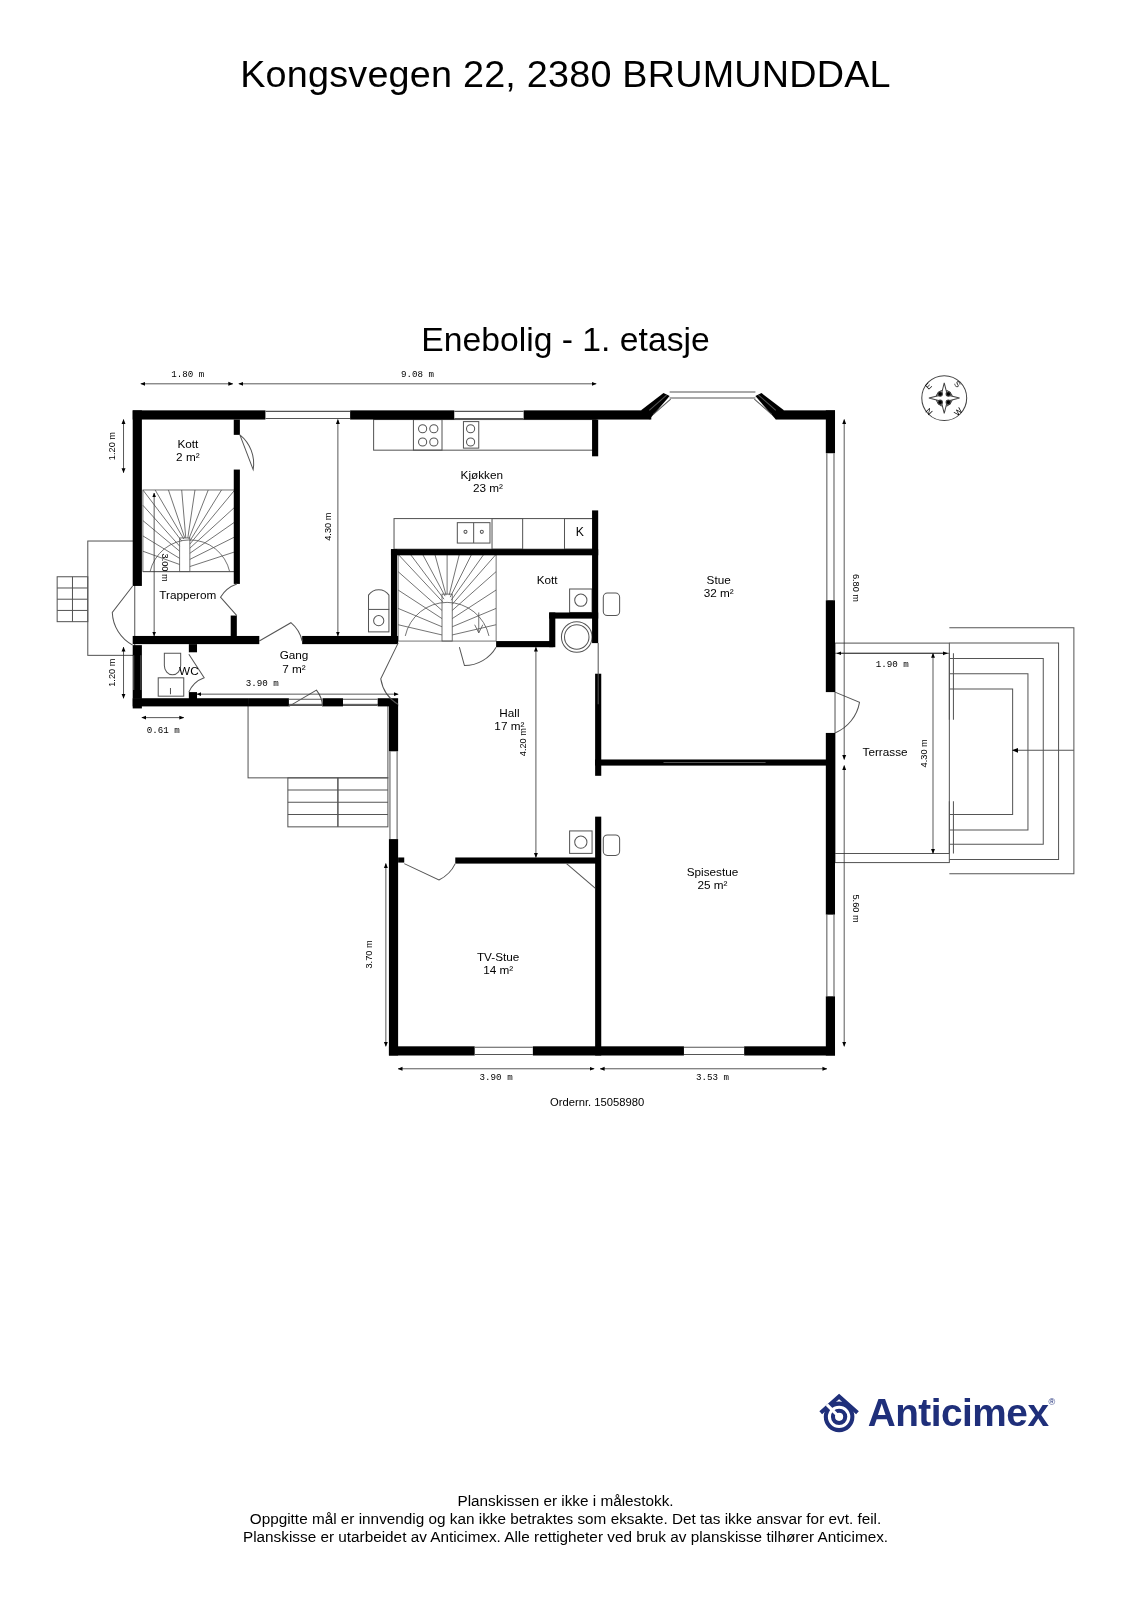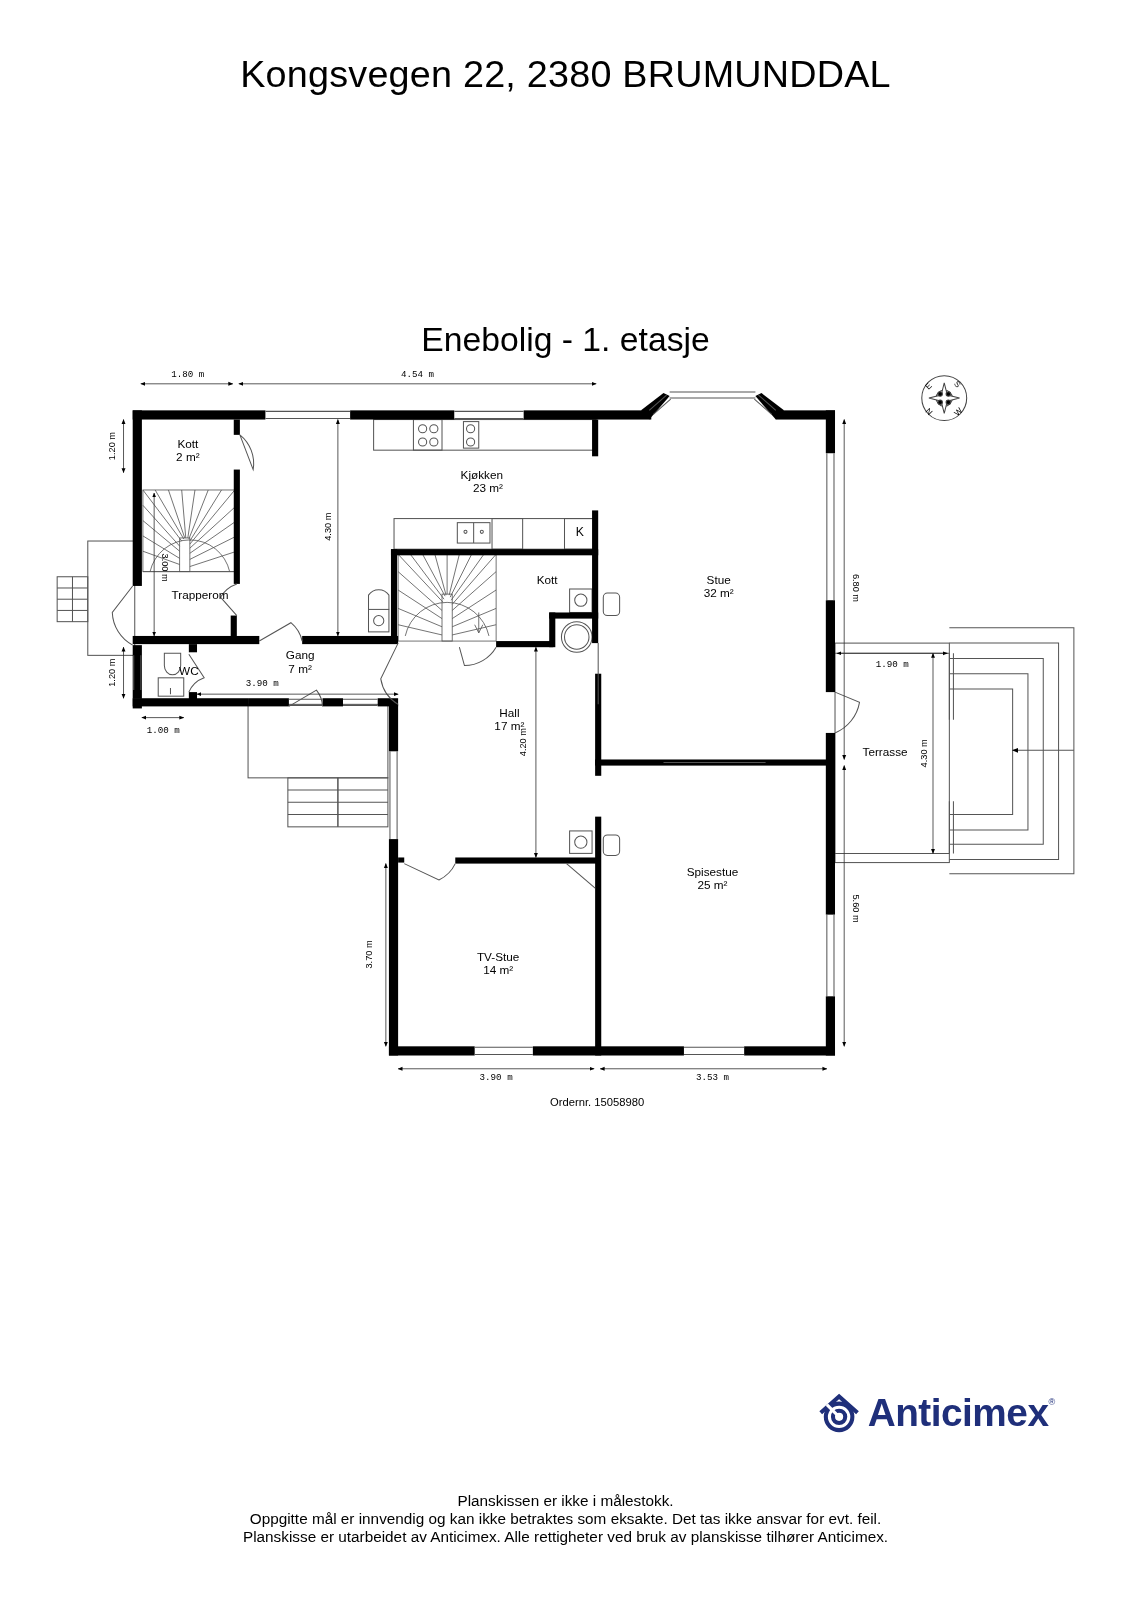"4.54 m" div.dim { text: 4.54 -> 9.08 }
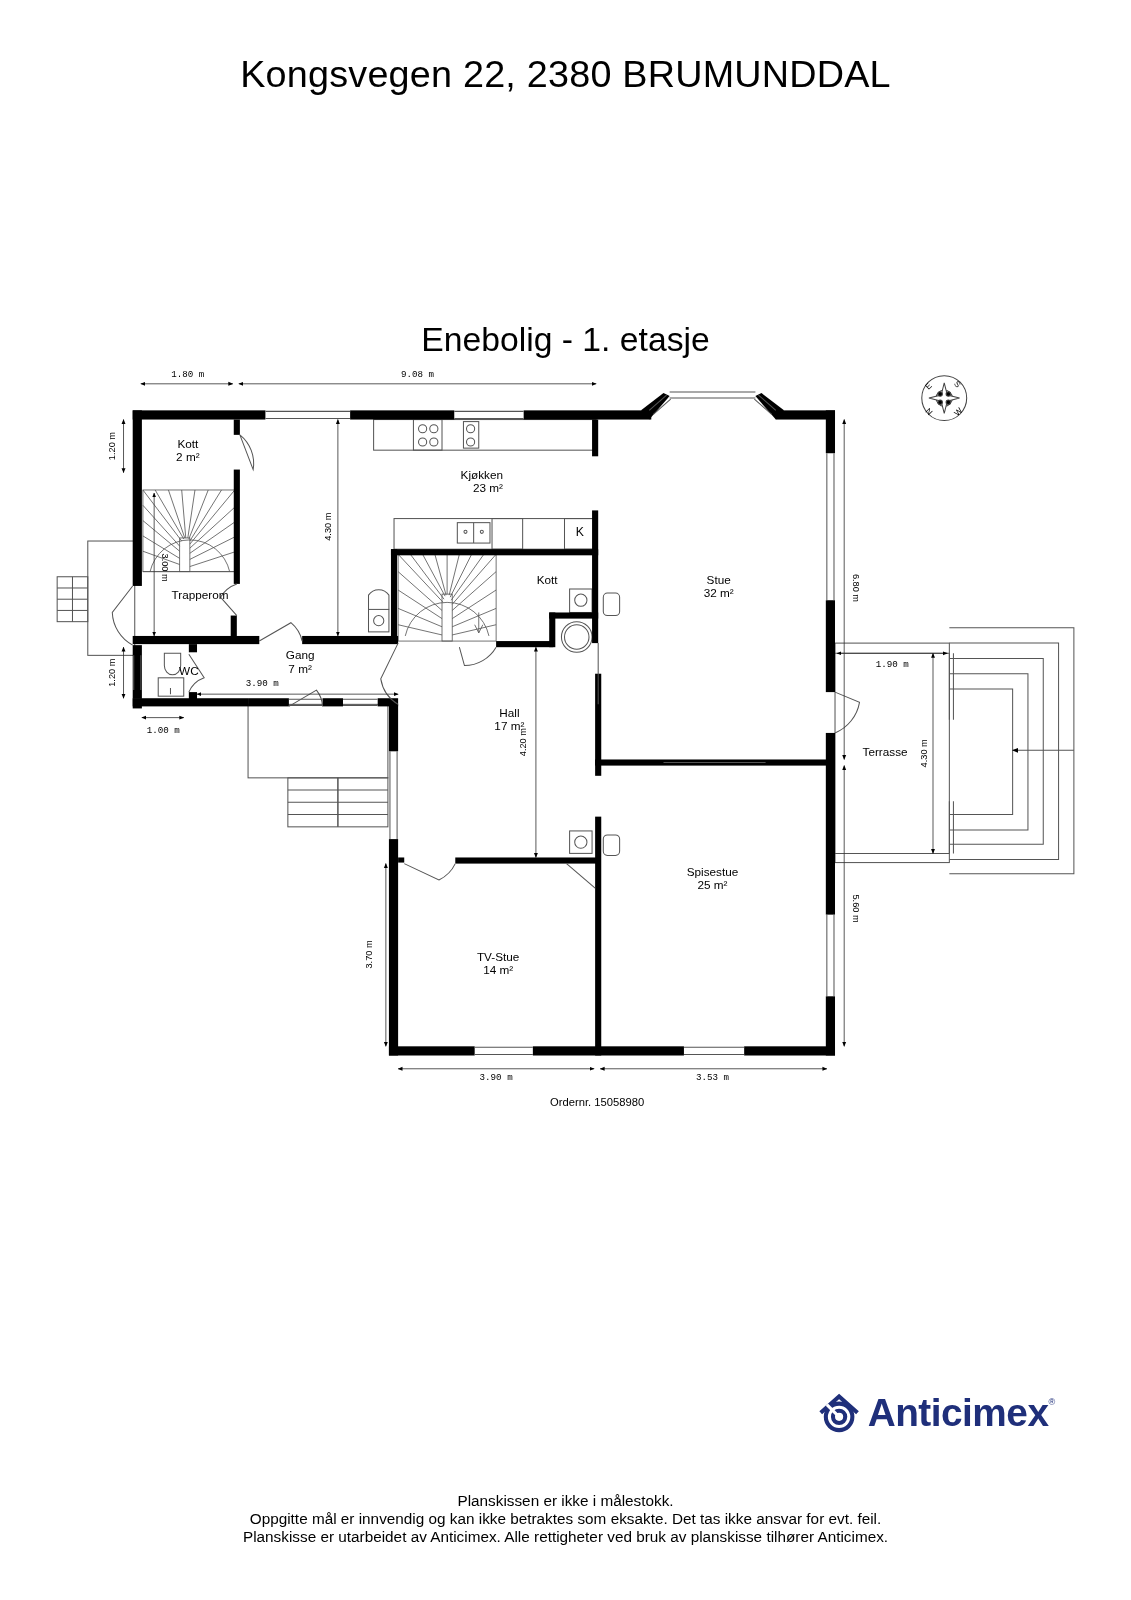"Trapperom" div.room { margin-left: 12px -> none }
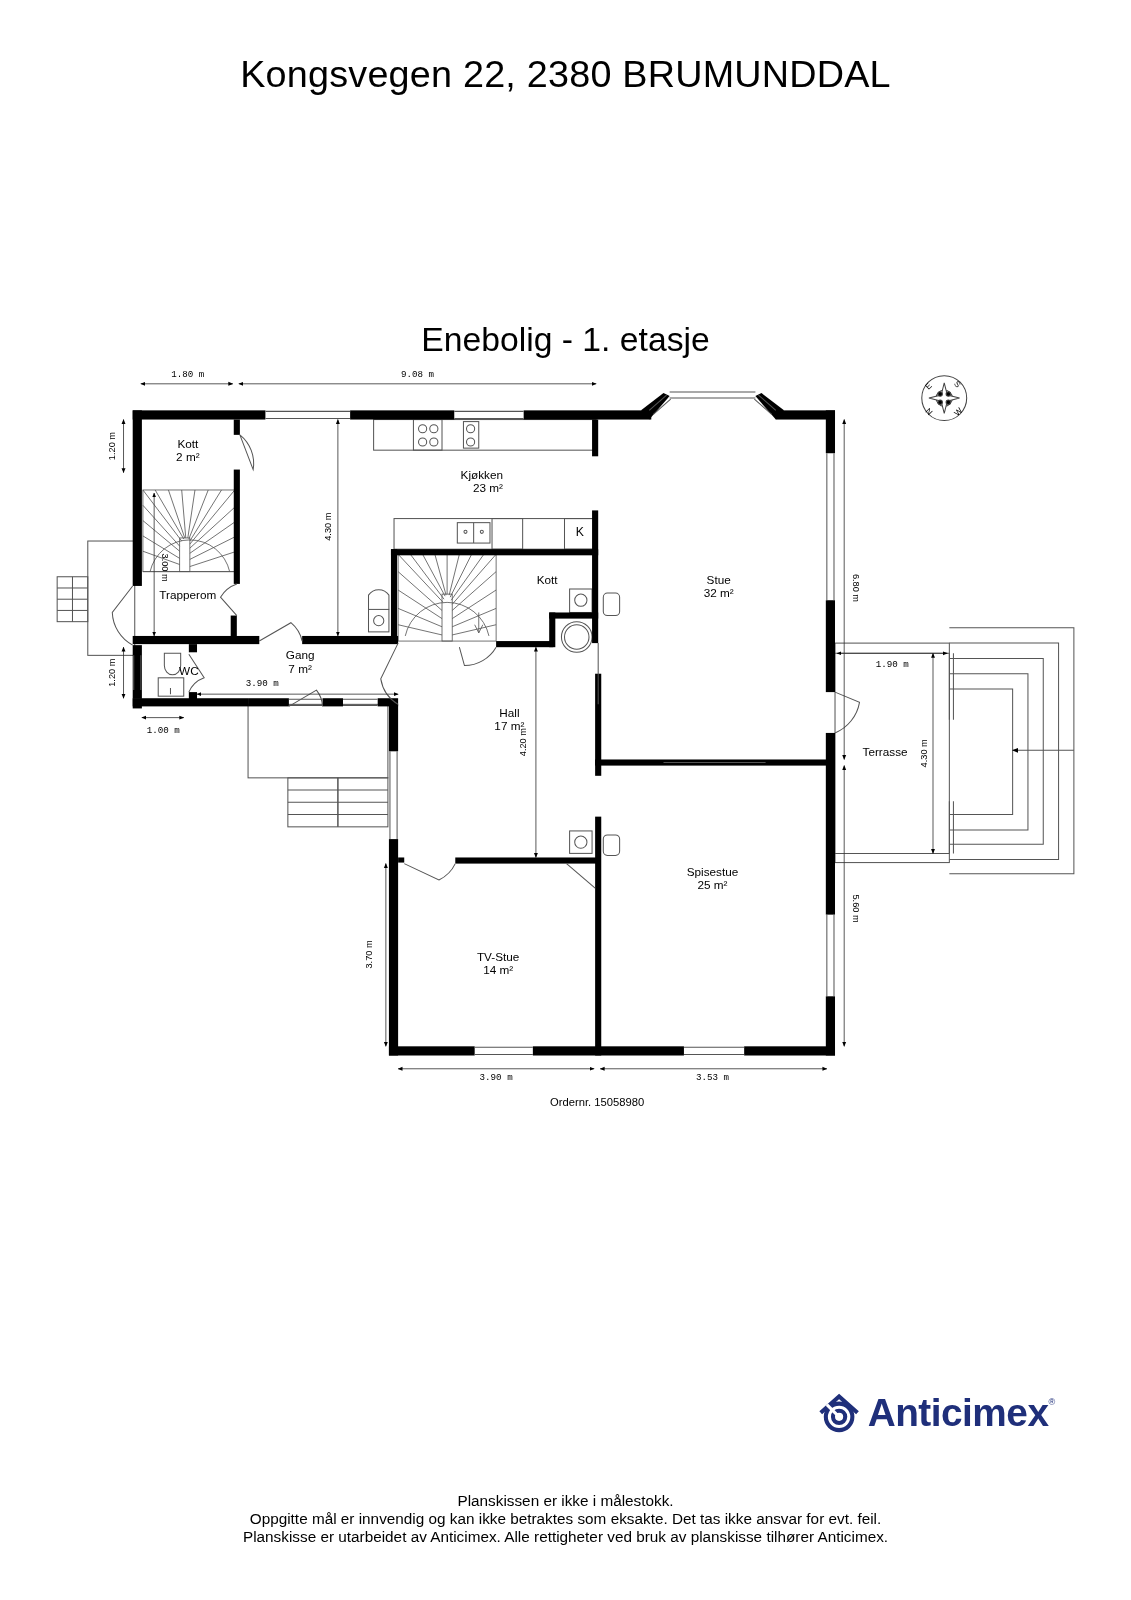"Gang" div.room { left: 294px -> 288px }
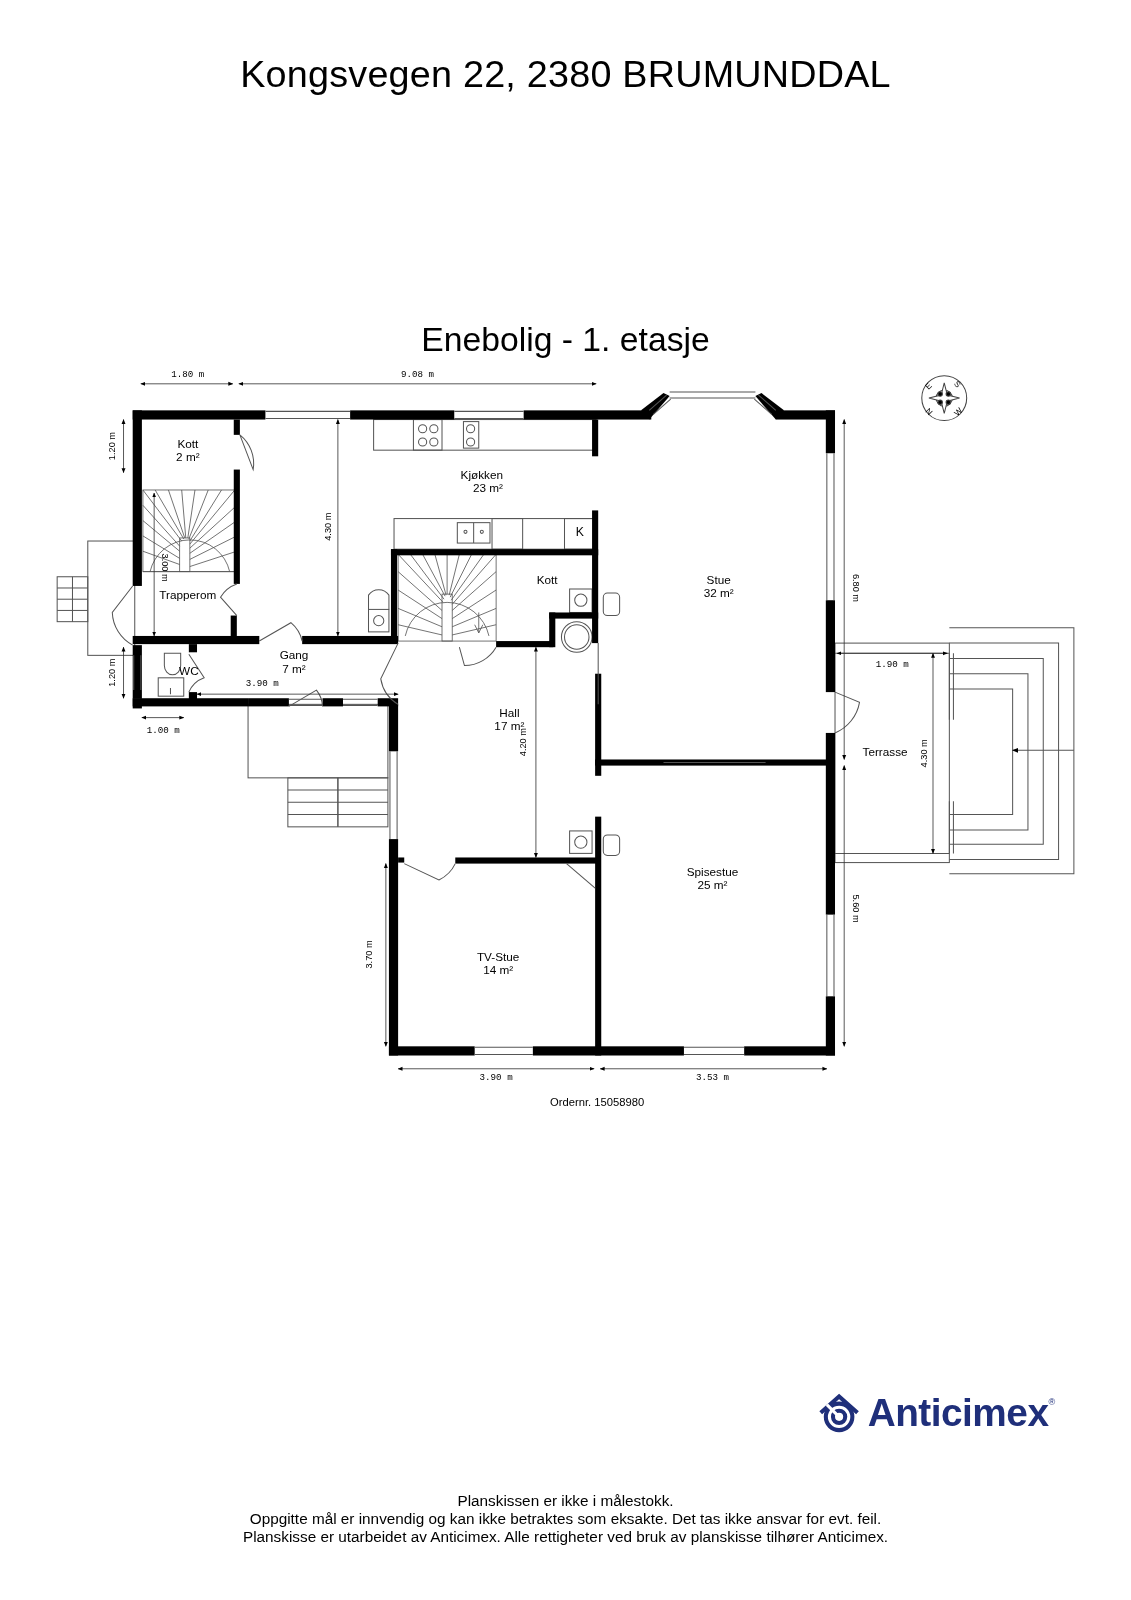"1.00 m" div.dim { text: 1.00 -> 0.61 }
